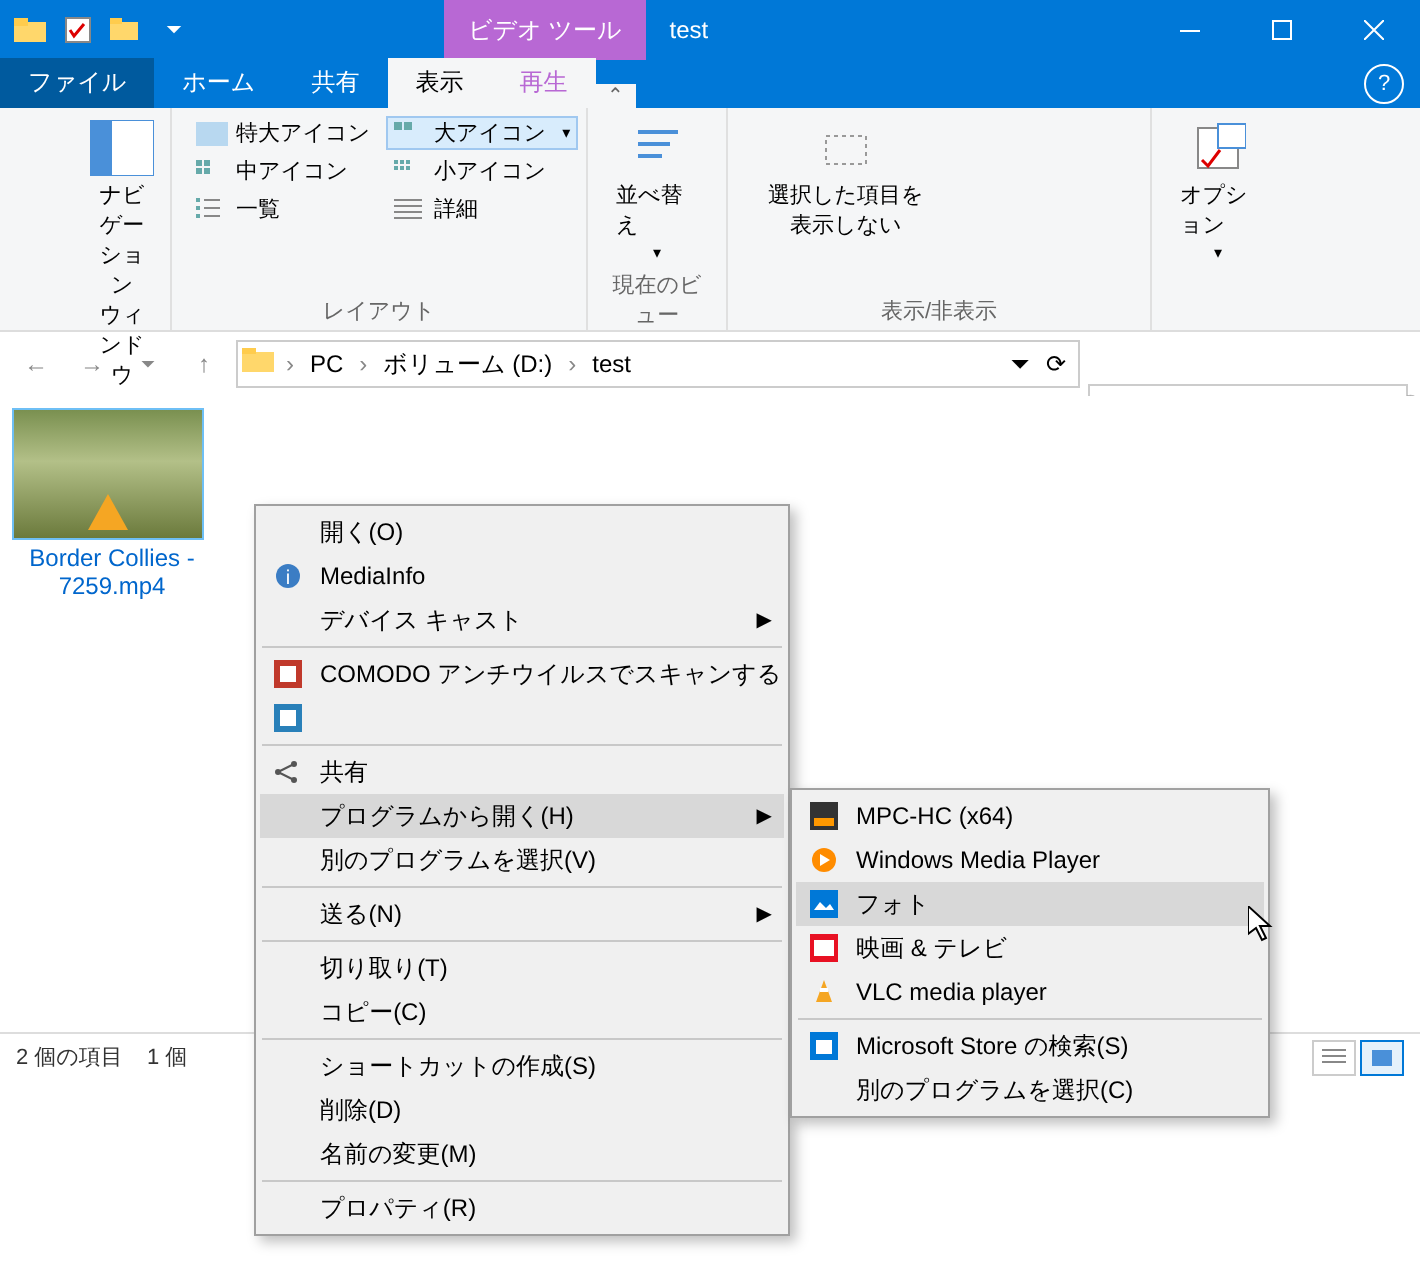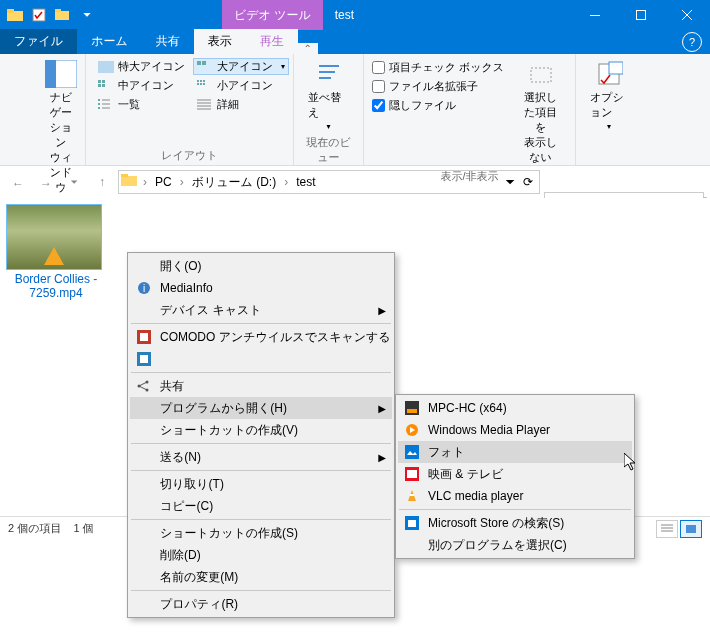"項目チェック ボックス" div.checklist { html: <div> <label> <input> <span>項目チェック ボックス</span> </label> <label> <input> <span>ファイル名拡張子</span> </label> <label> <input> <span>隠しファイル</span> </label> </div> -> none }
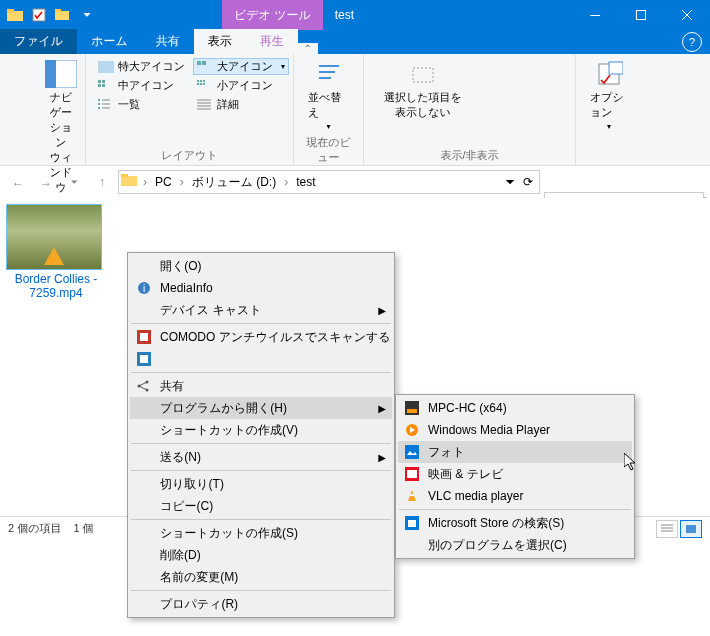"ショートカットの作成(V)" span { text: ショートカットの作成 -> 別のプログラムを選択 }
